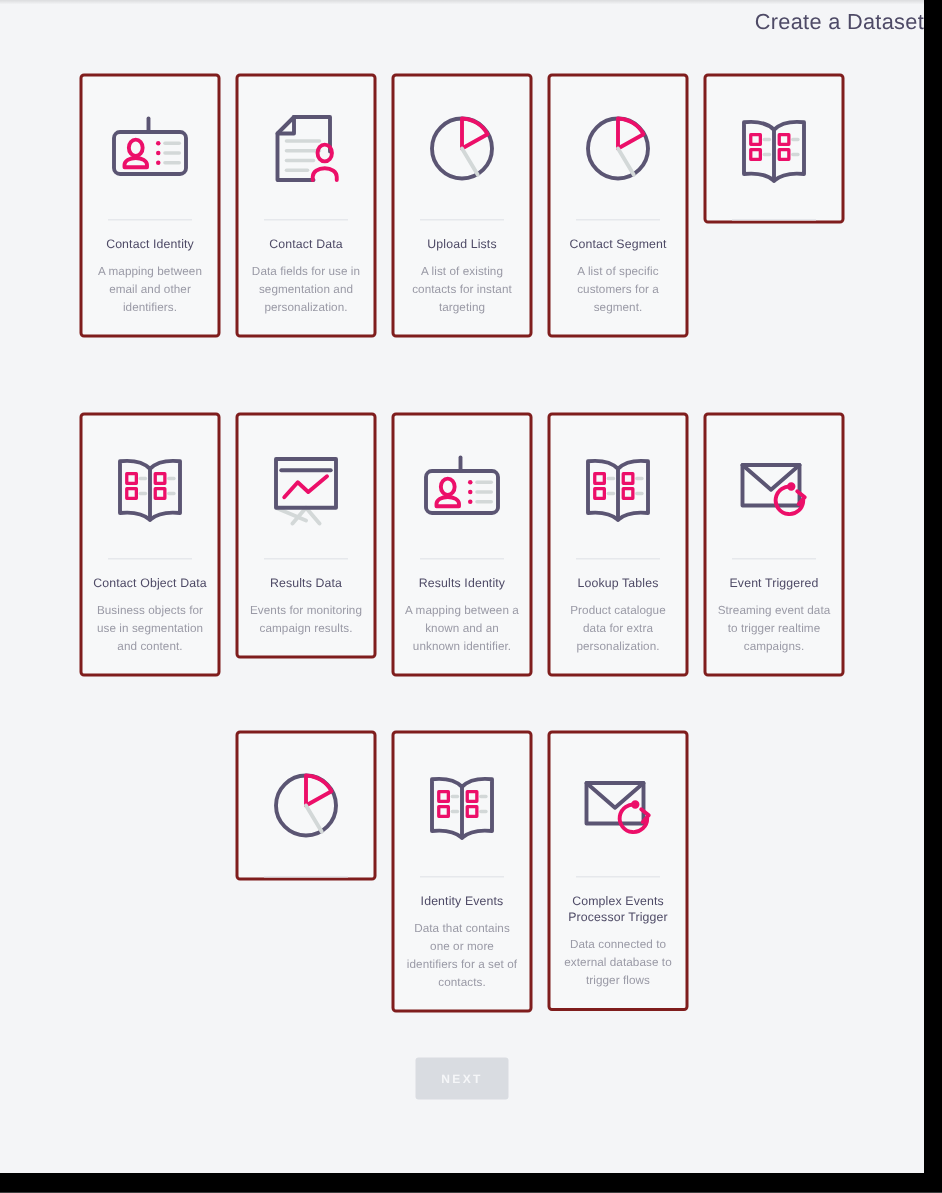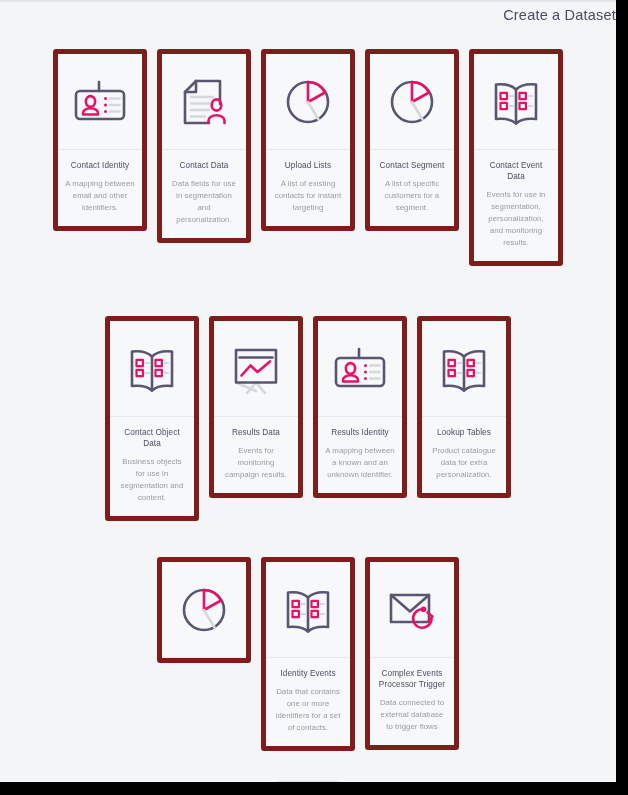"Contact Identity" .card { align-items: none -> center; border: 5px solid #7f1d1d -> 2px solid #7f1d1d }
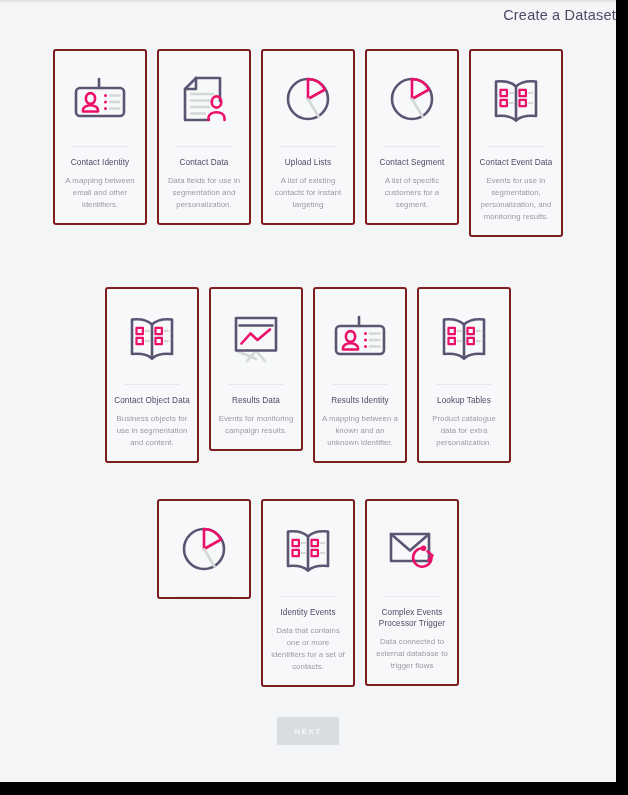"Contact Event Data" div.card-body { html: <div> <div>Contact Event Data</div> <div>Events for use in segmentation, personalization, and monitoring results.</div> </div> -> none }
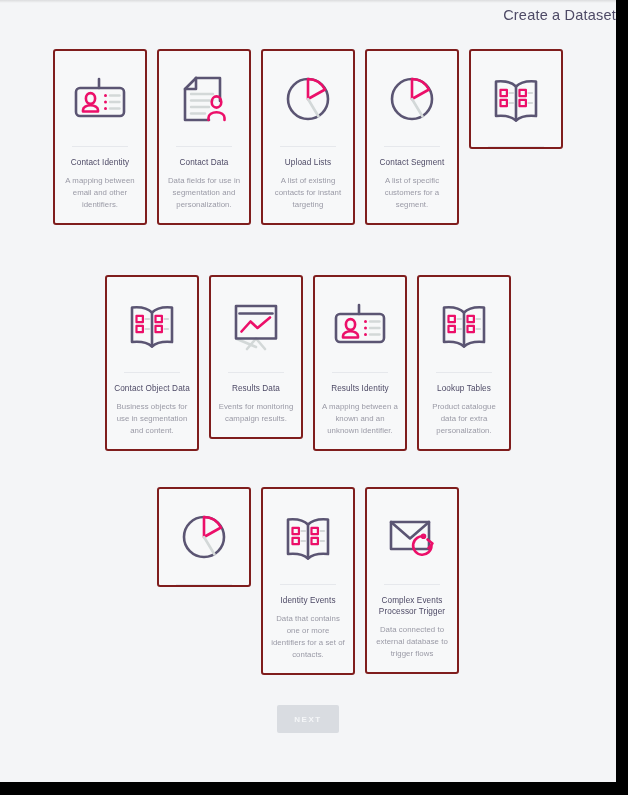"Event Triggered" div.card { html: none -> <div> <div> <span> <svg> <rect></rect> <path></path> <path></path> <path></path> <circle></circle> </svg> </span> </div> <div> <div>Event Triggered</div> <div>Streaming event data to trigger realtime campaigns.</div> </div> </div> }
